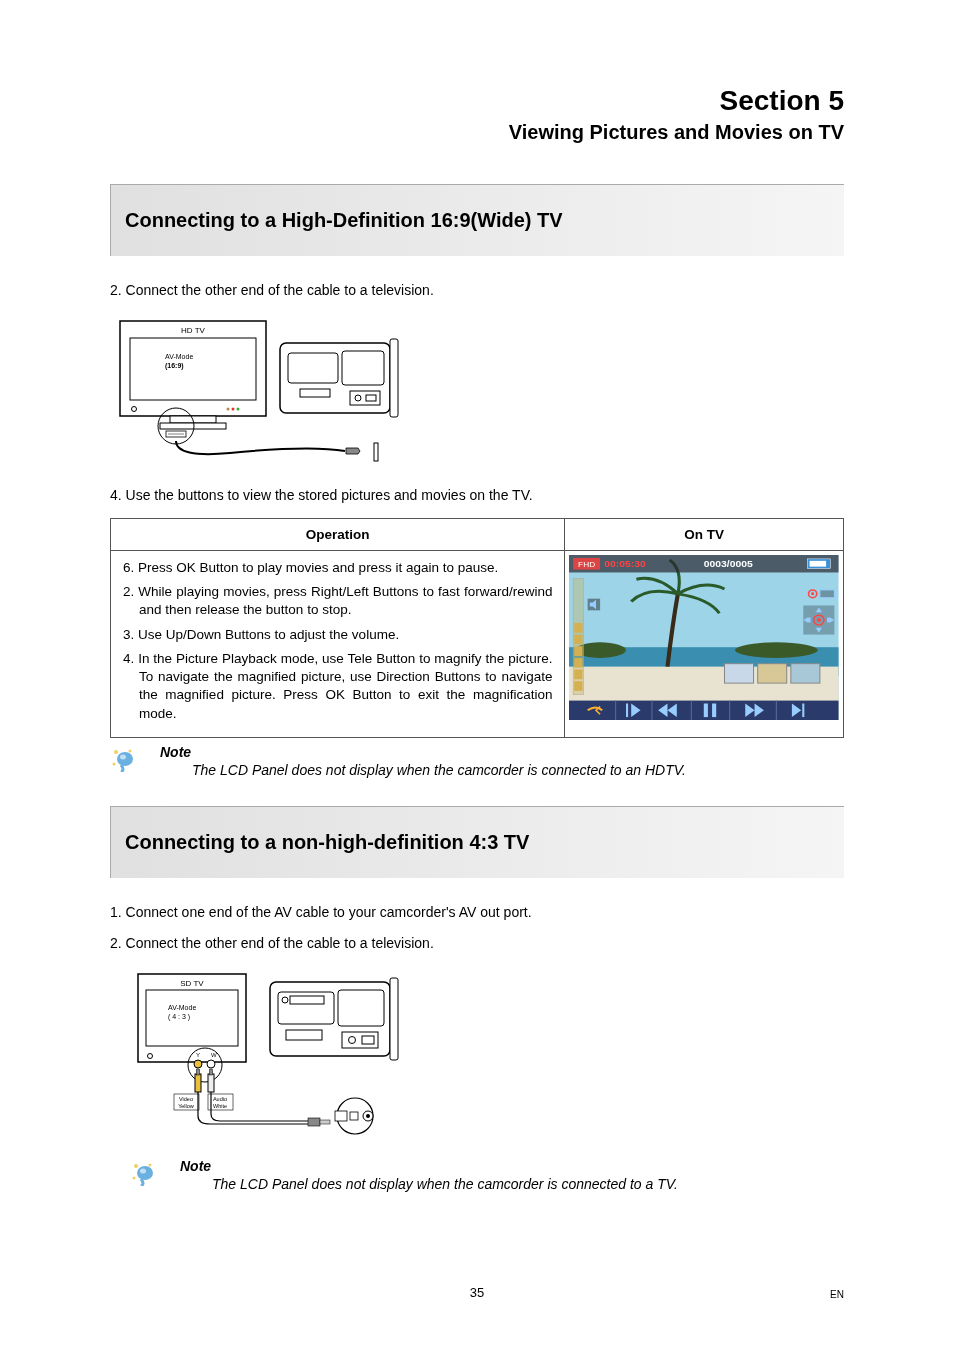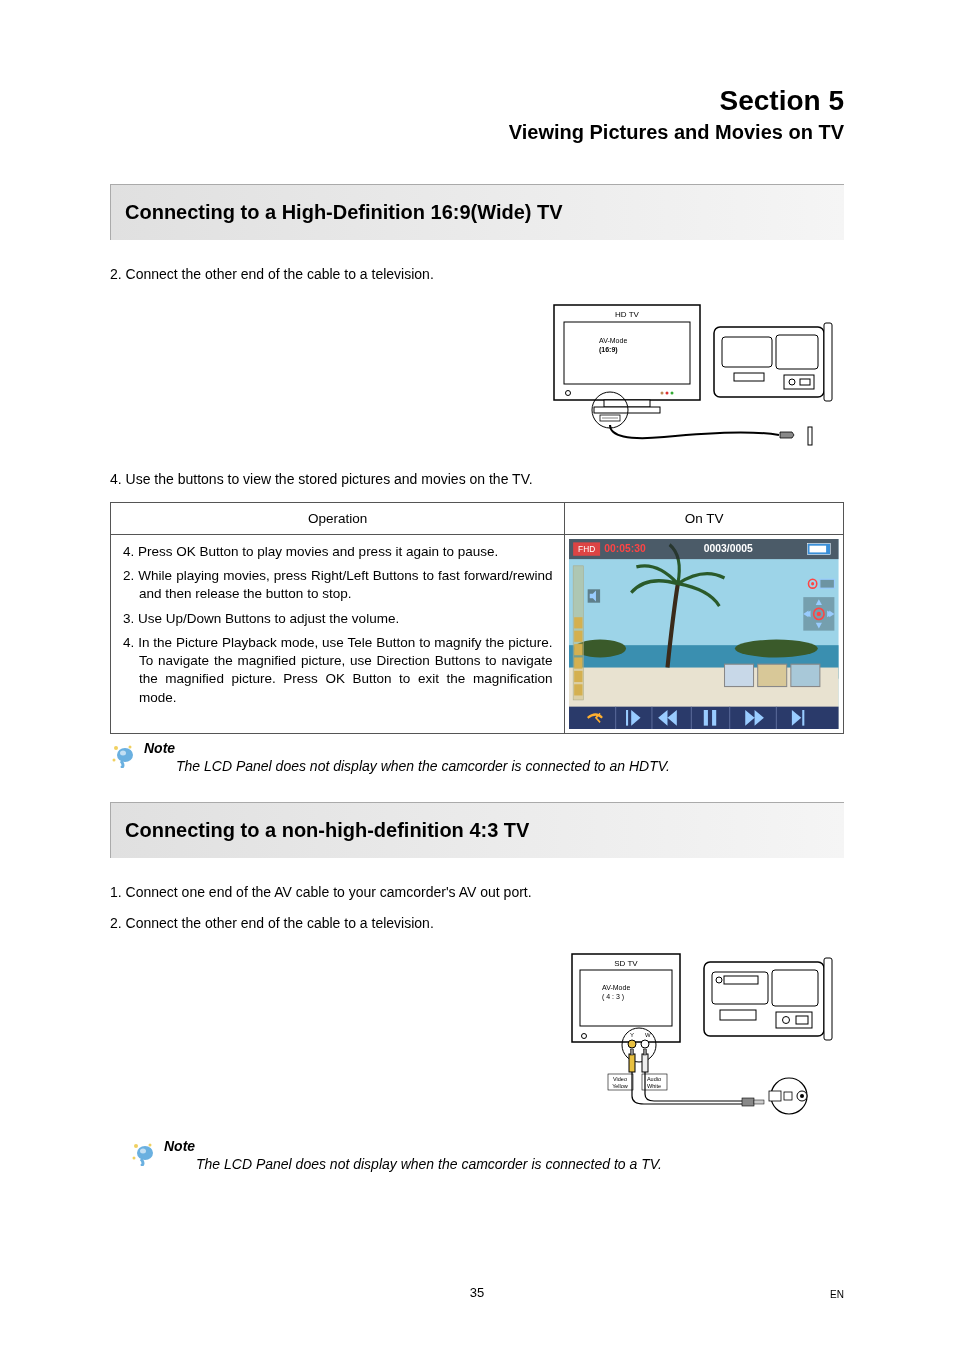"Connecting to a High-Definition" .subsection-header { padding: 16px 14px -> 24px 14px }
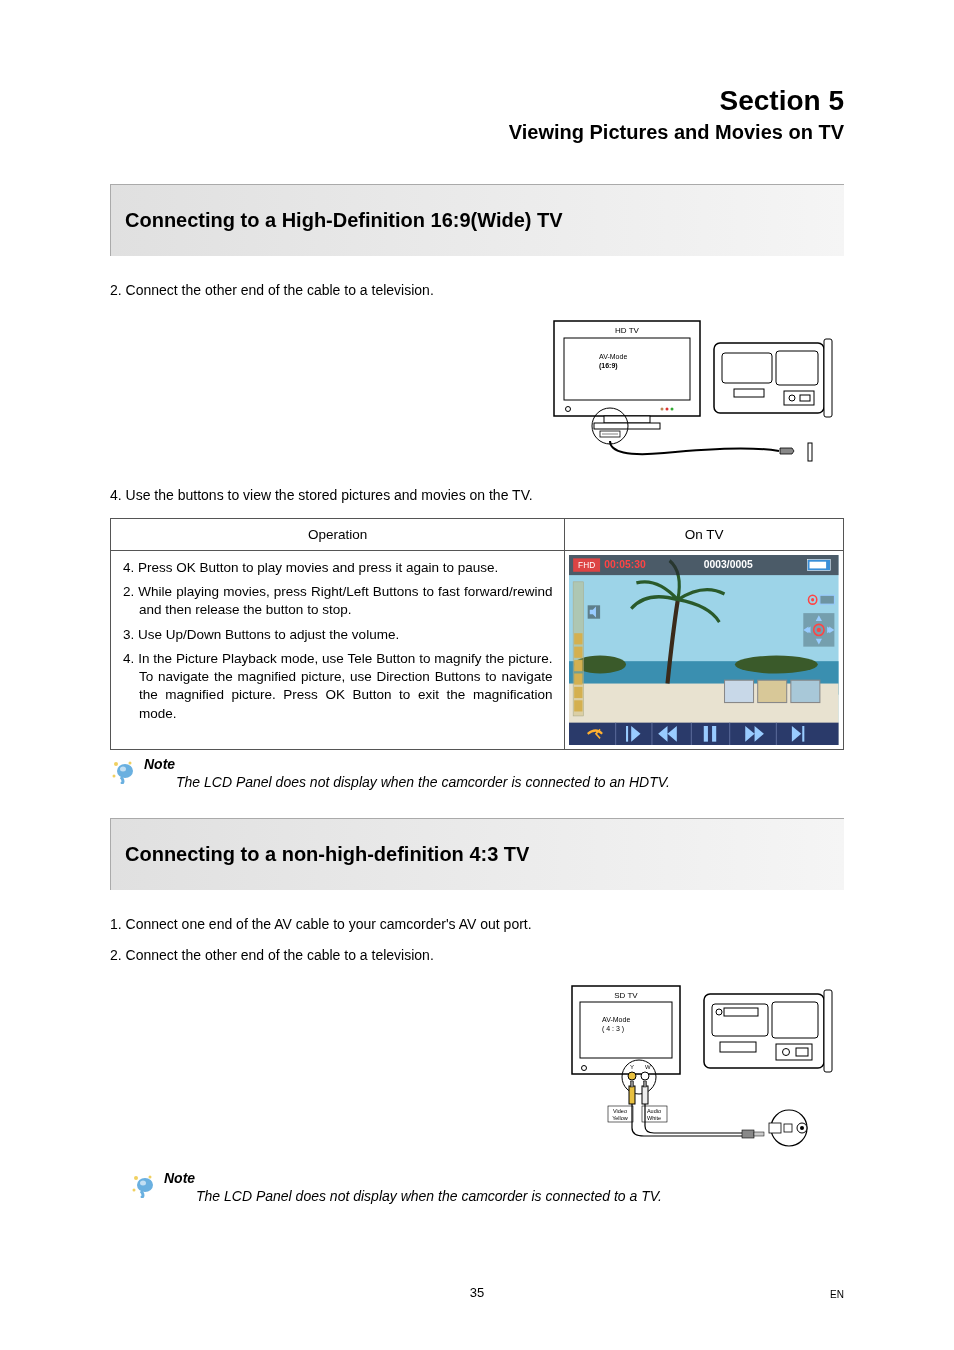"HD TV" .diagram { text-align: right -> left }
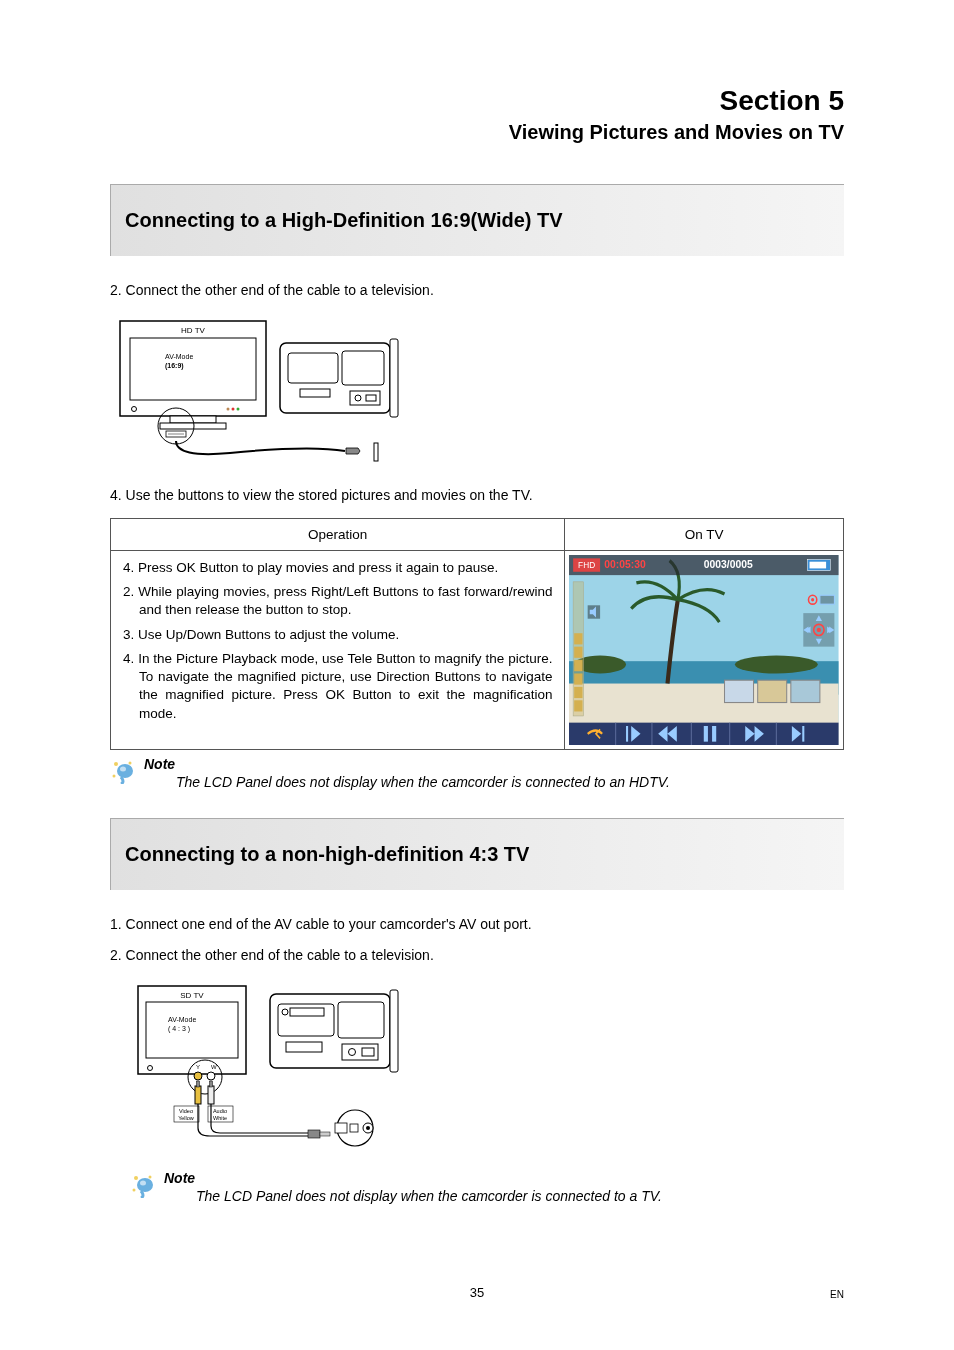"Operation" .op-table th { font-weight: normal -> bold }
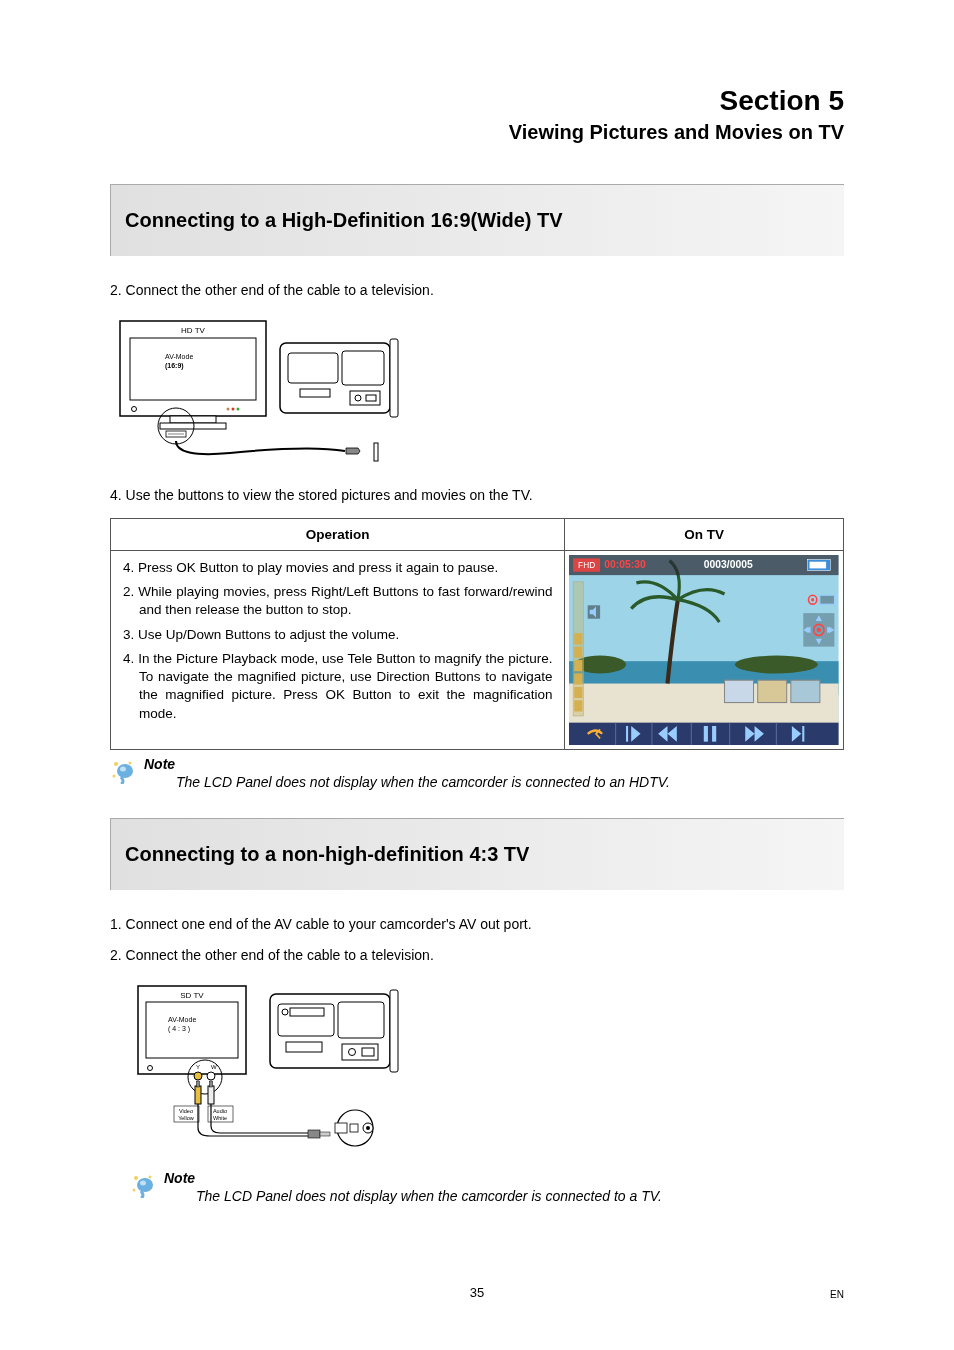"4. Press OK Button to" div.op-item { text: 4 -> 6 }
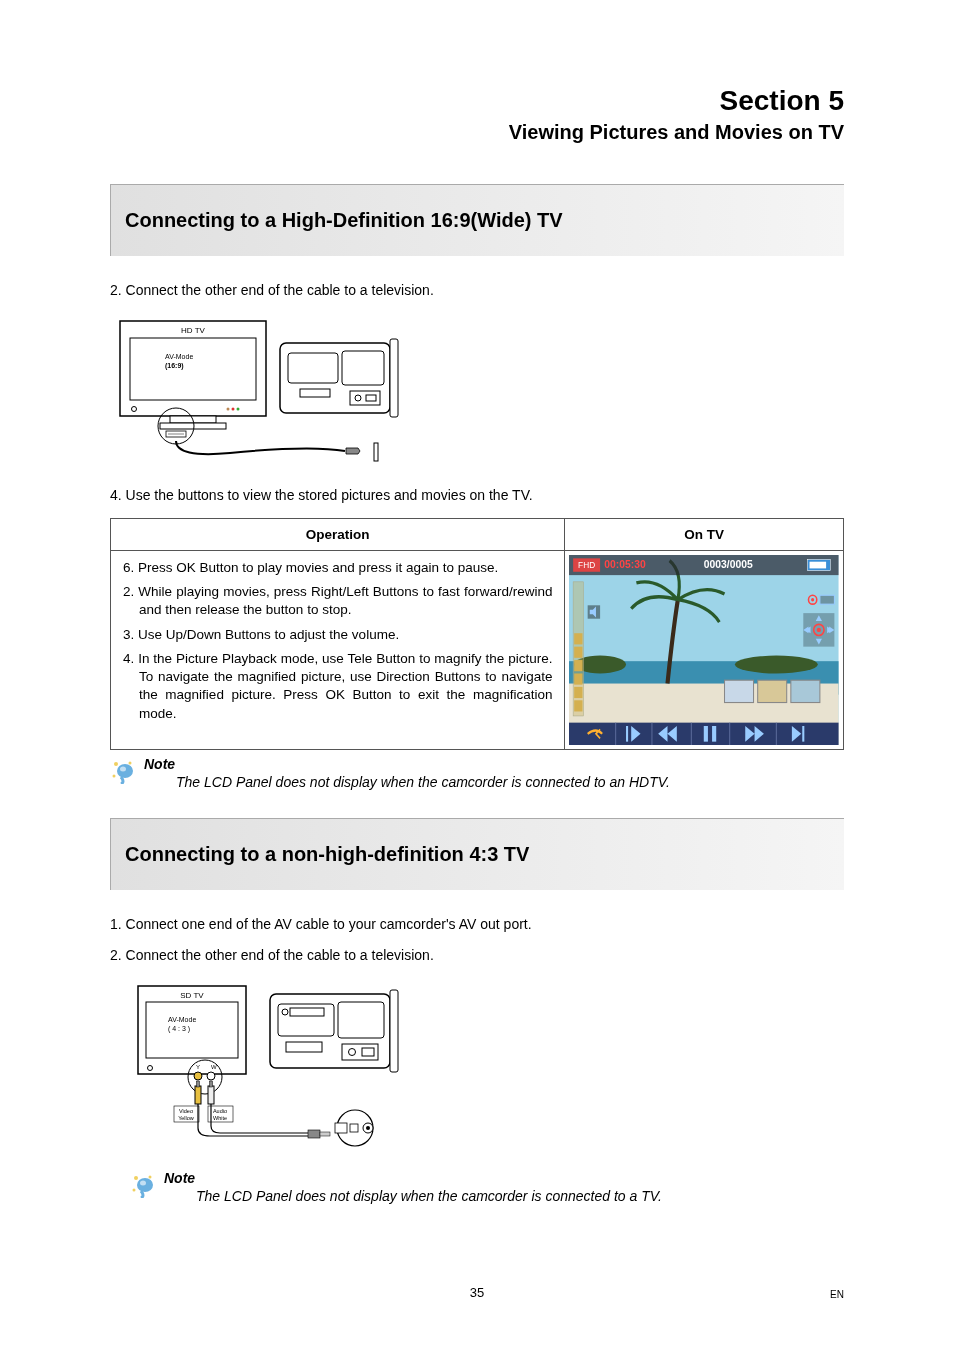"FHD" .tv-screenshot { height: 190px -> 165px }
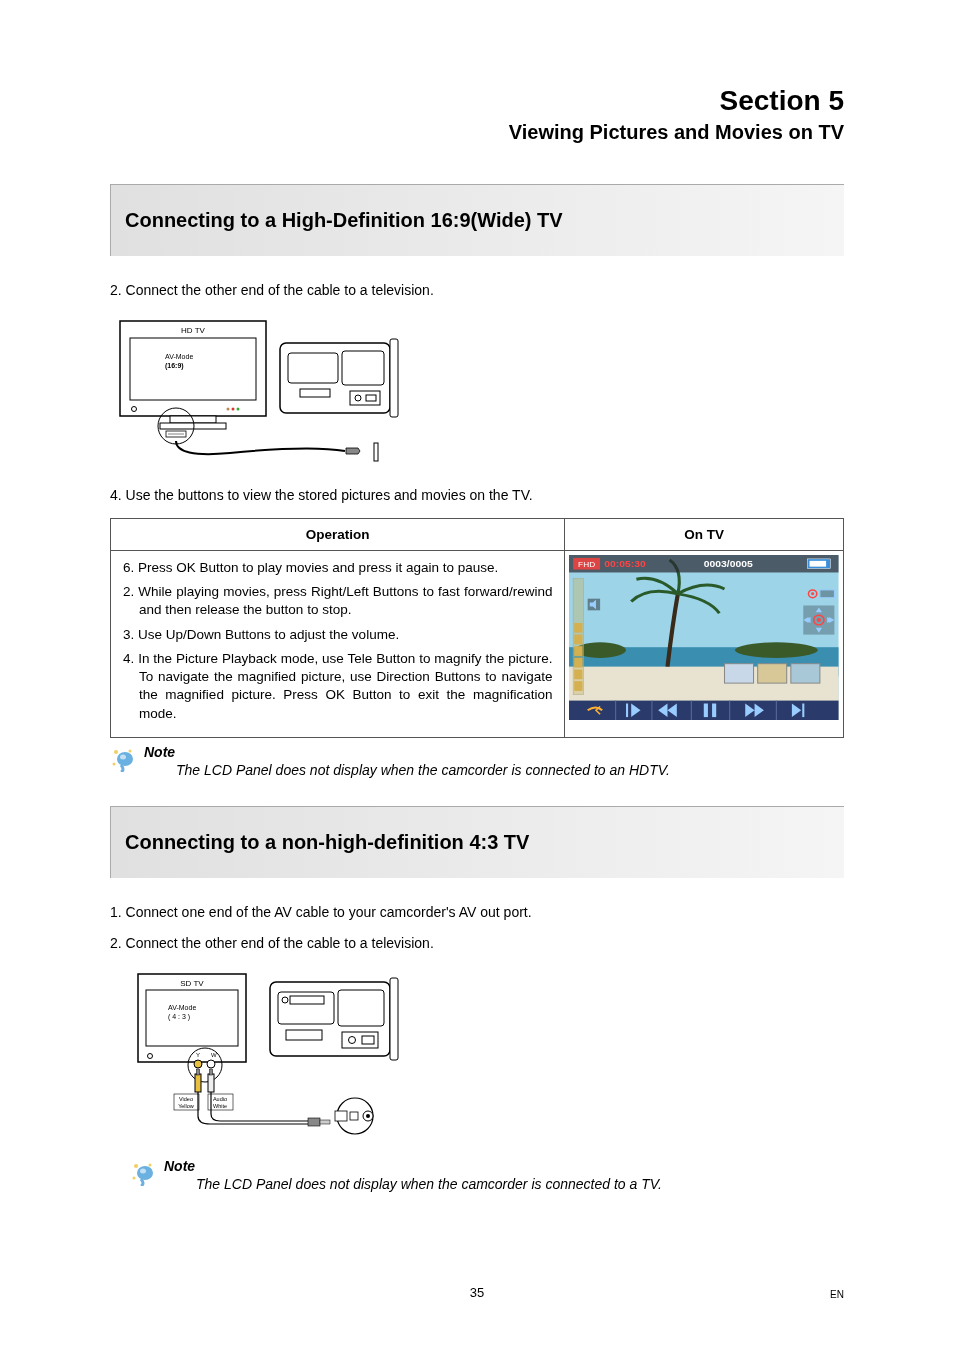"Note" .note-block { gap: 8px -> 24px }
